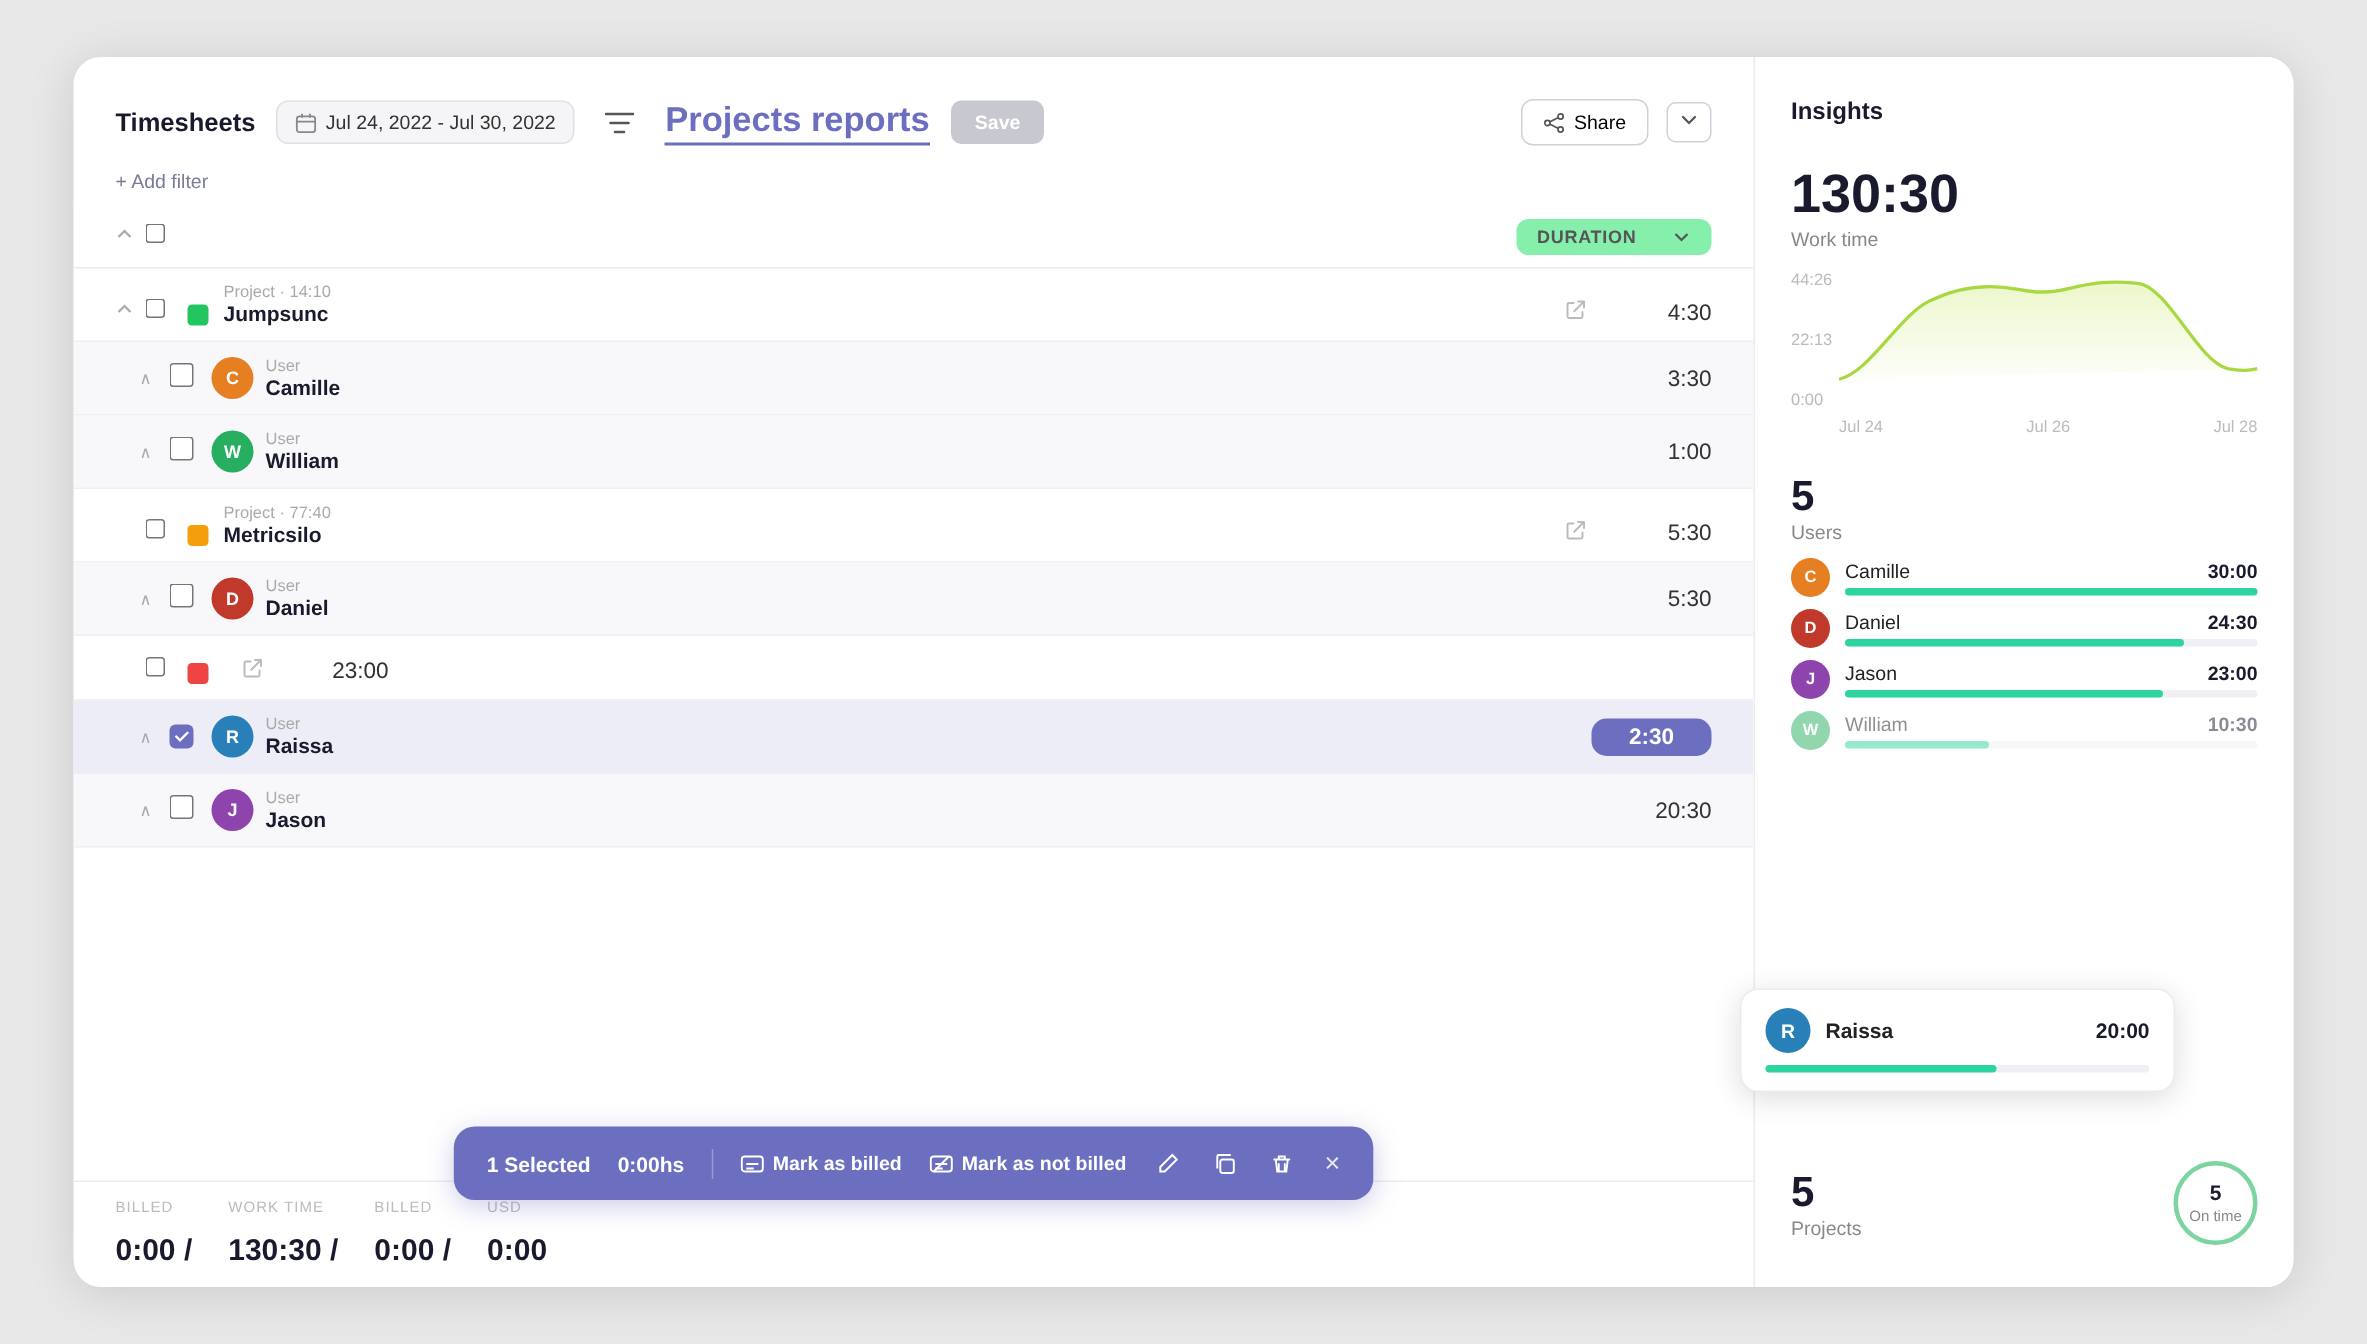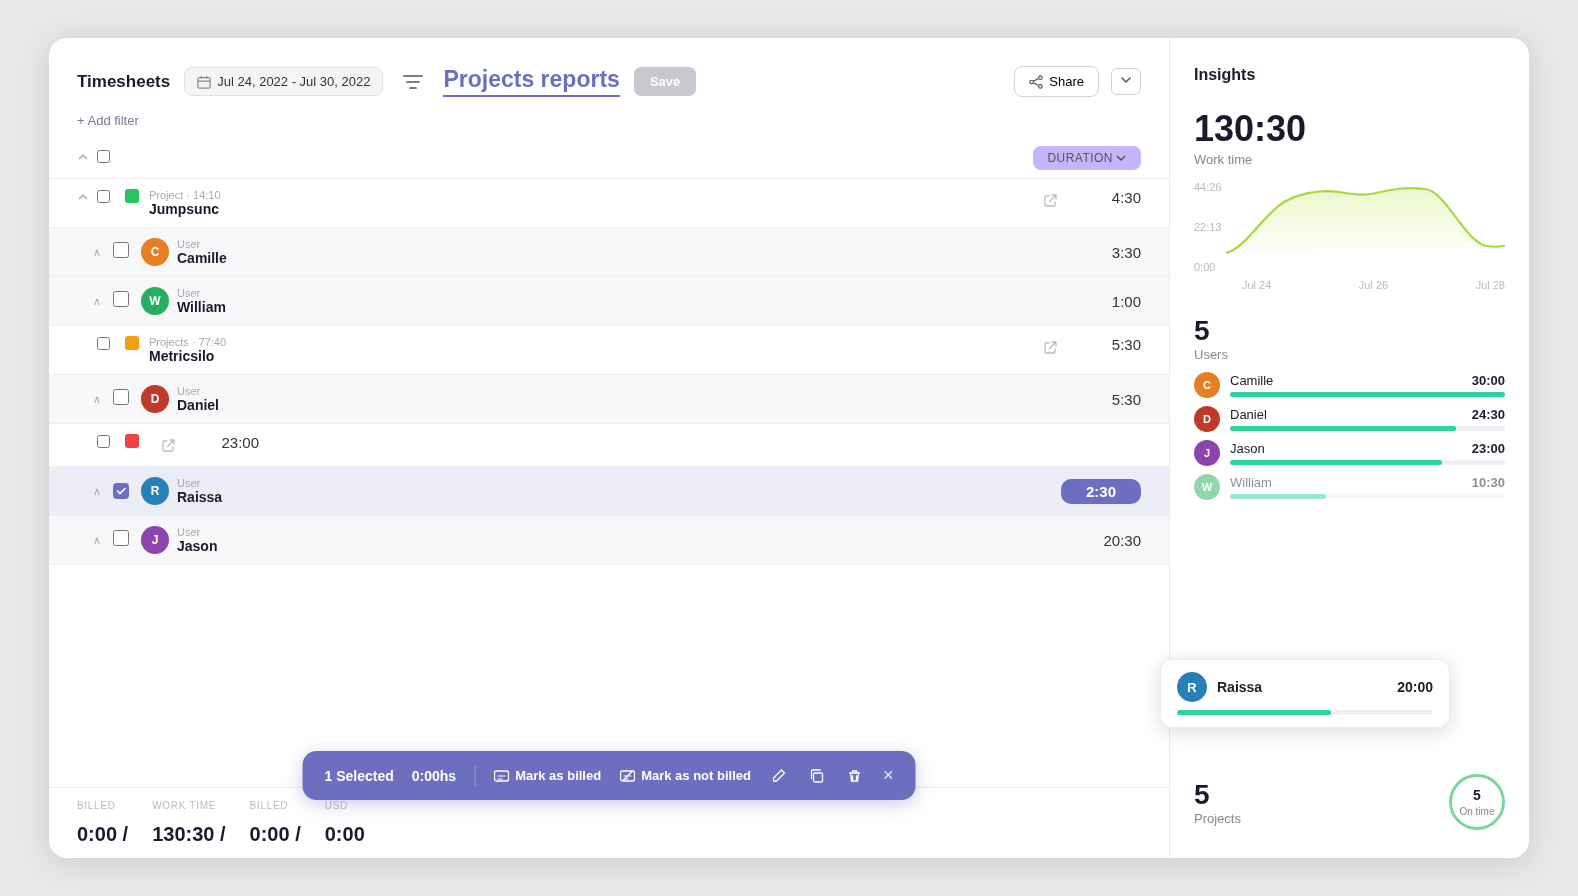"DURATION" .th-duration { background: #c4b5fd -> #86efac; font-weight: 400 -> 700; gap: 2px -> 24px }
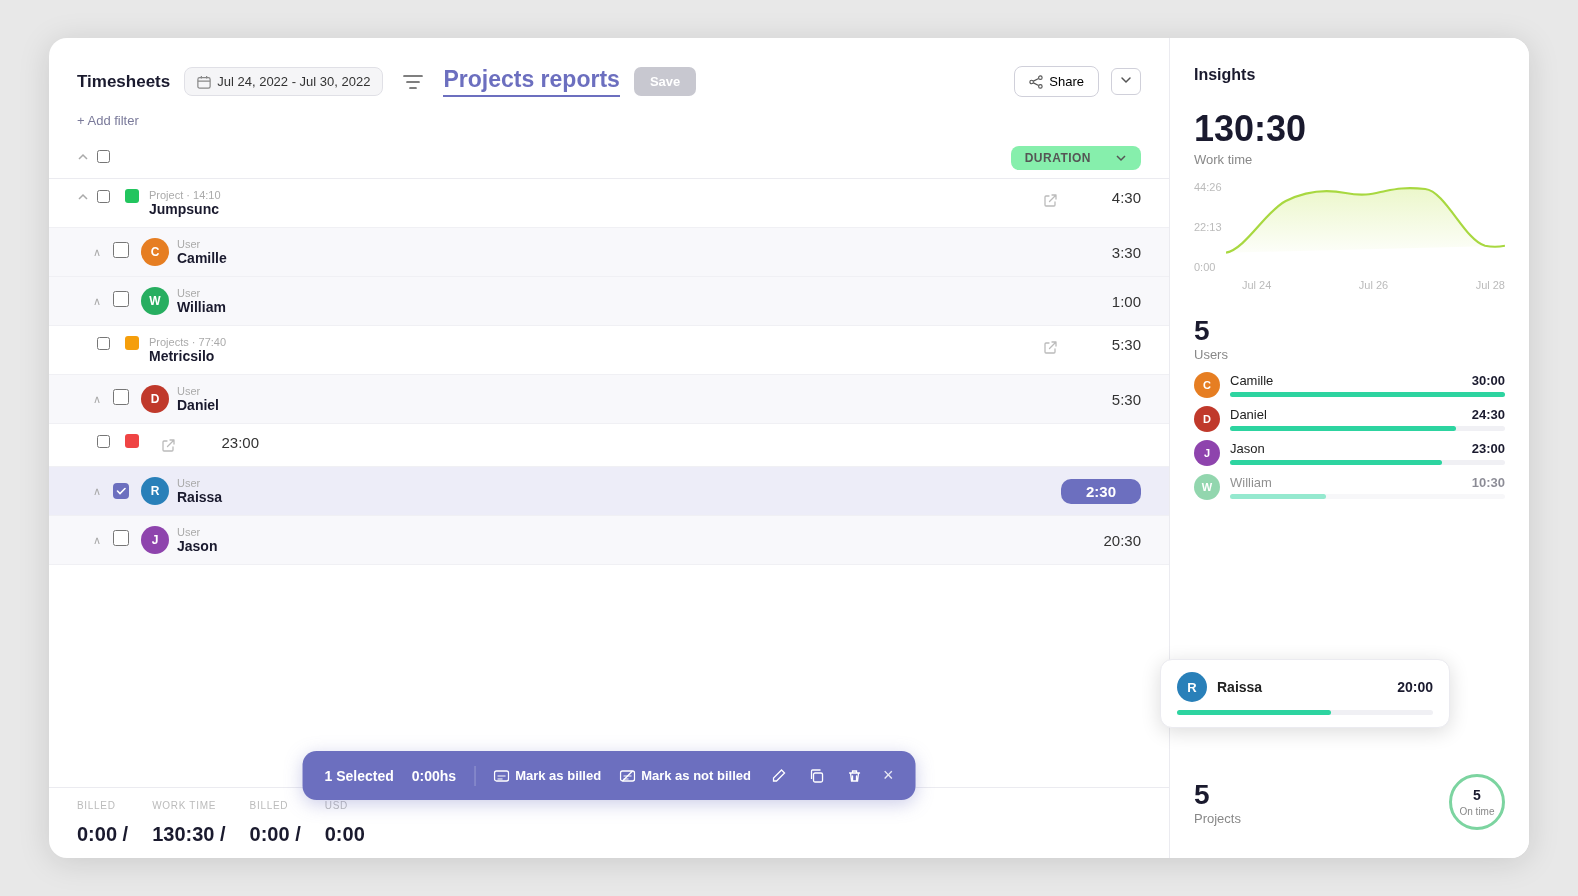"Project · 14:10" .project-row { align-items: flex-start -> flex-end }
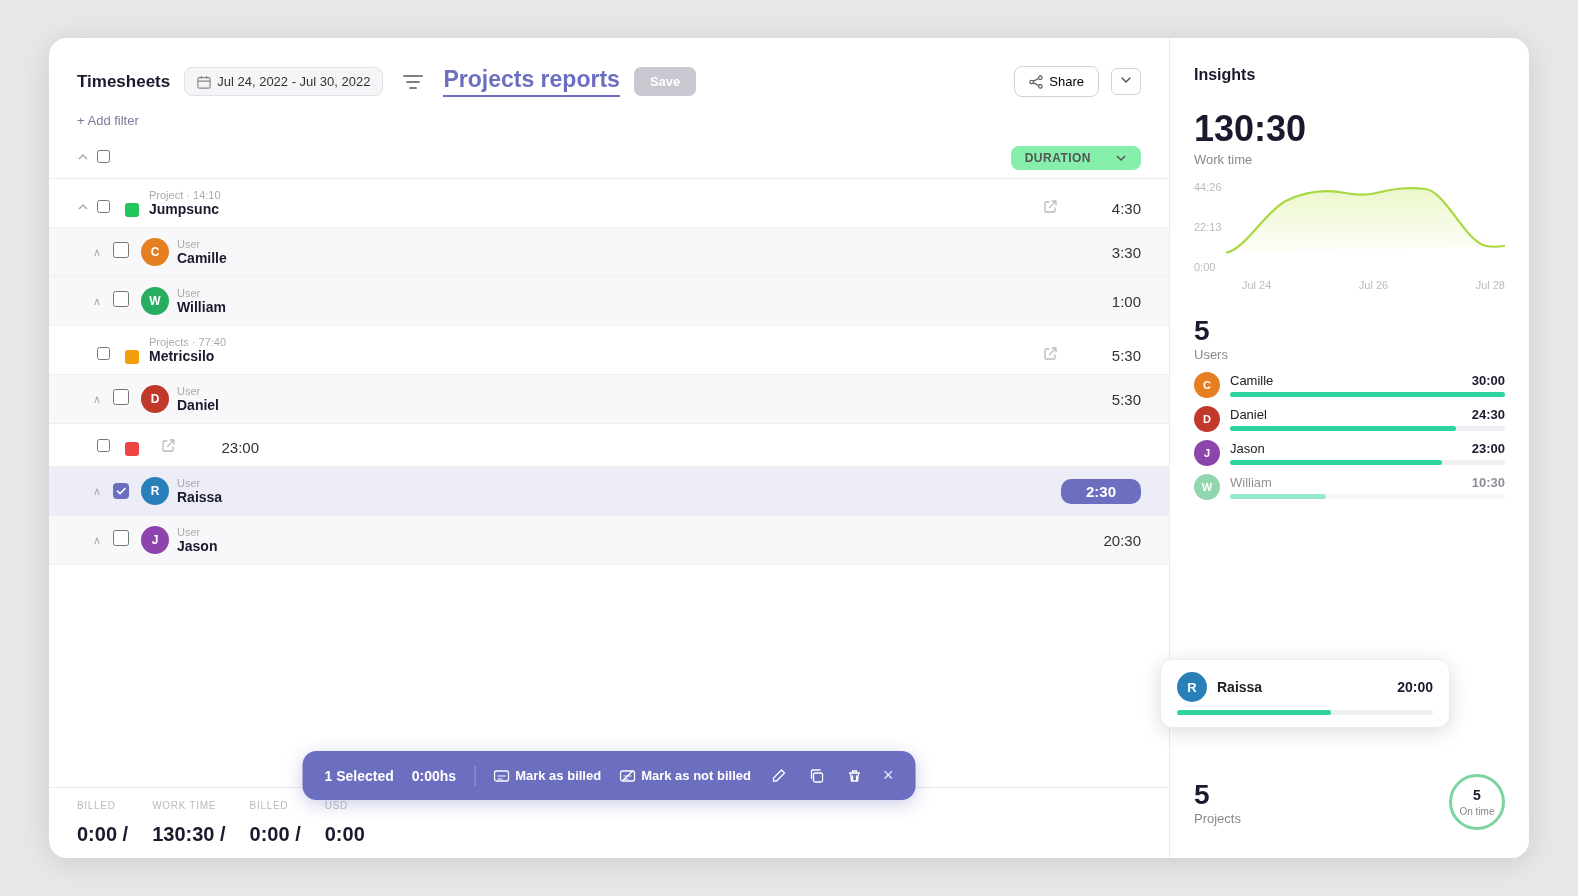"Jul 24" .chart-xaxis { left: 48px -> 32px }
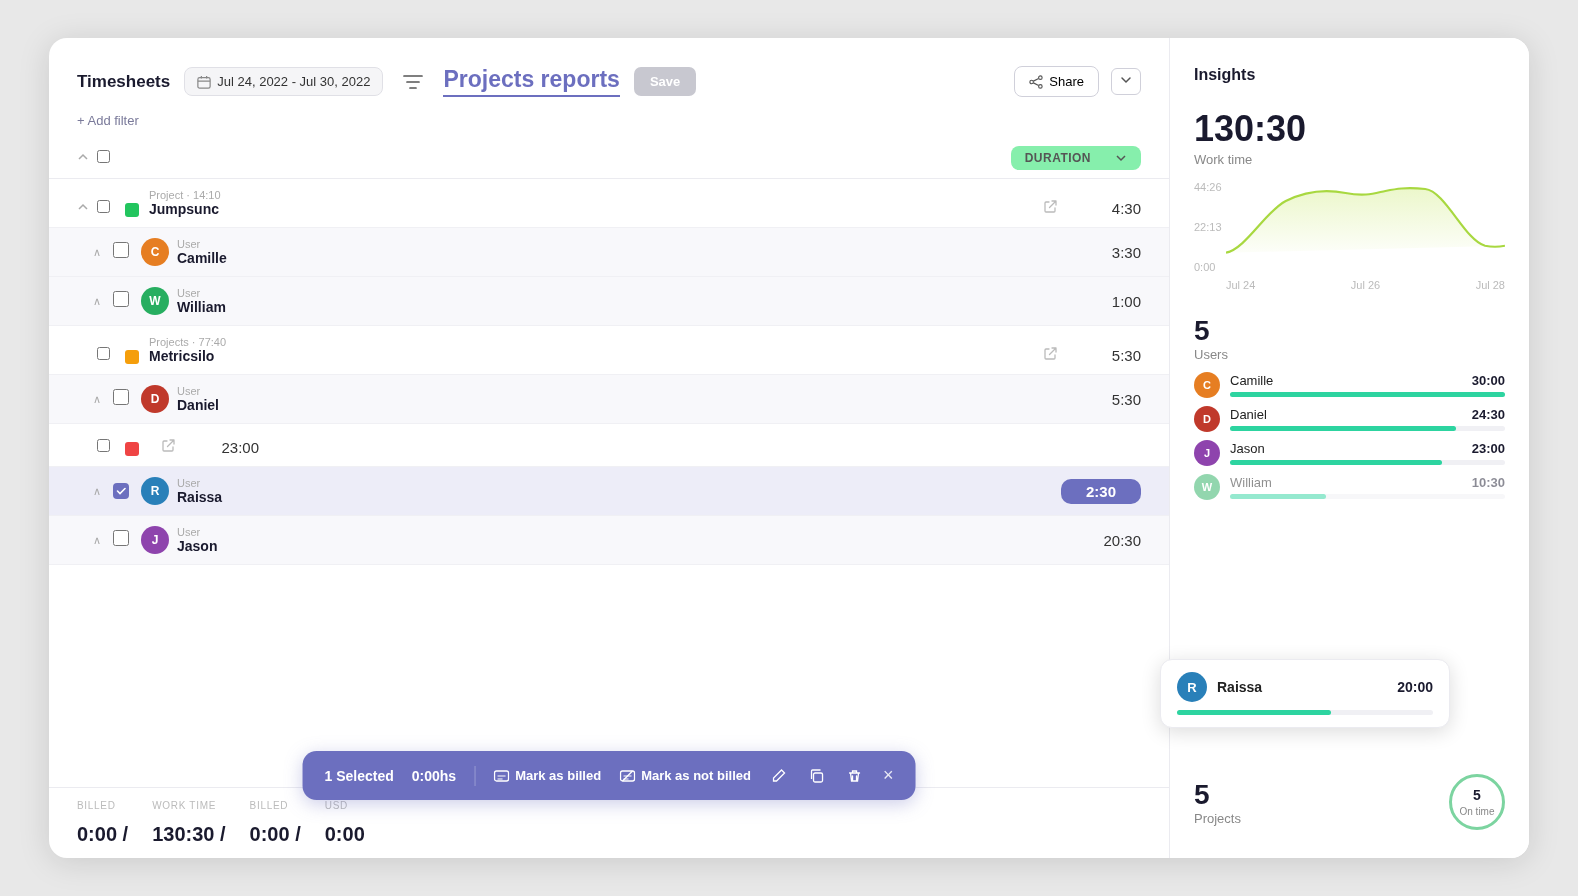"Projects · 77:40" div.project-meta { text: Projects -> Project }
